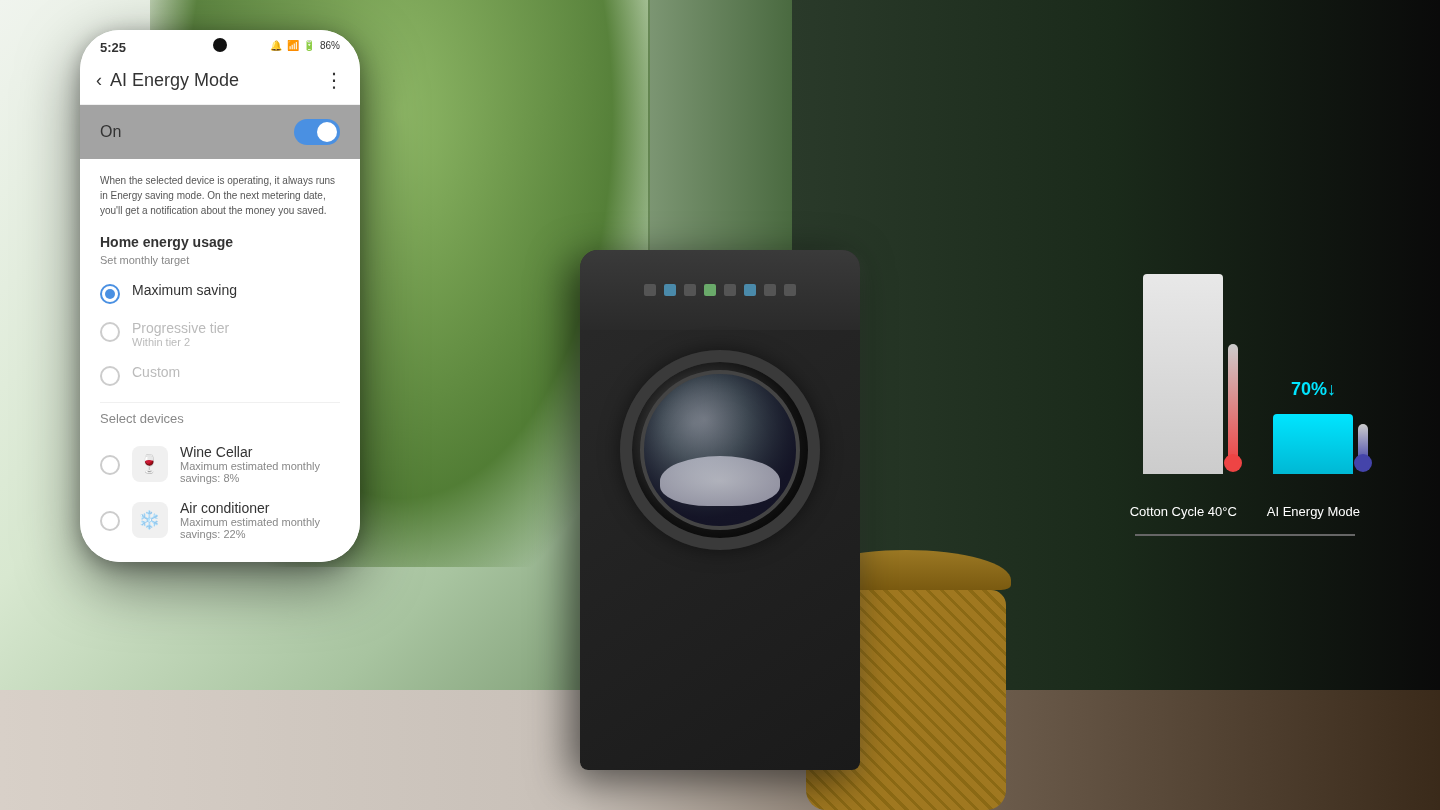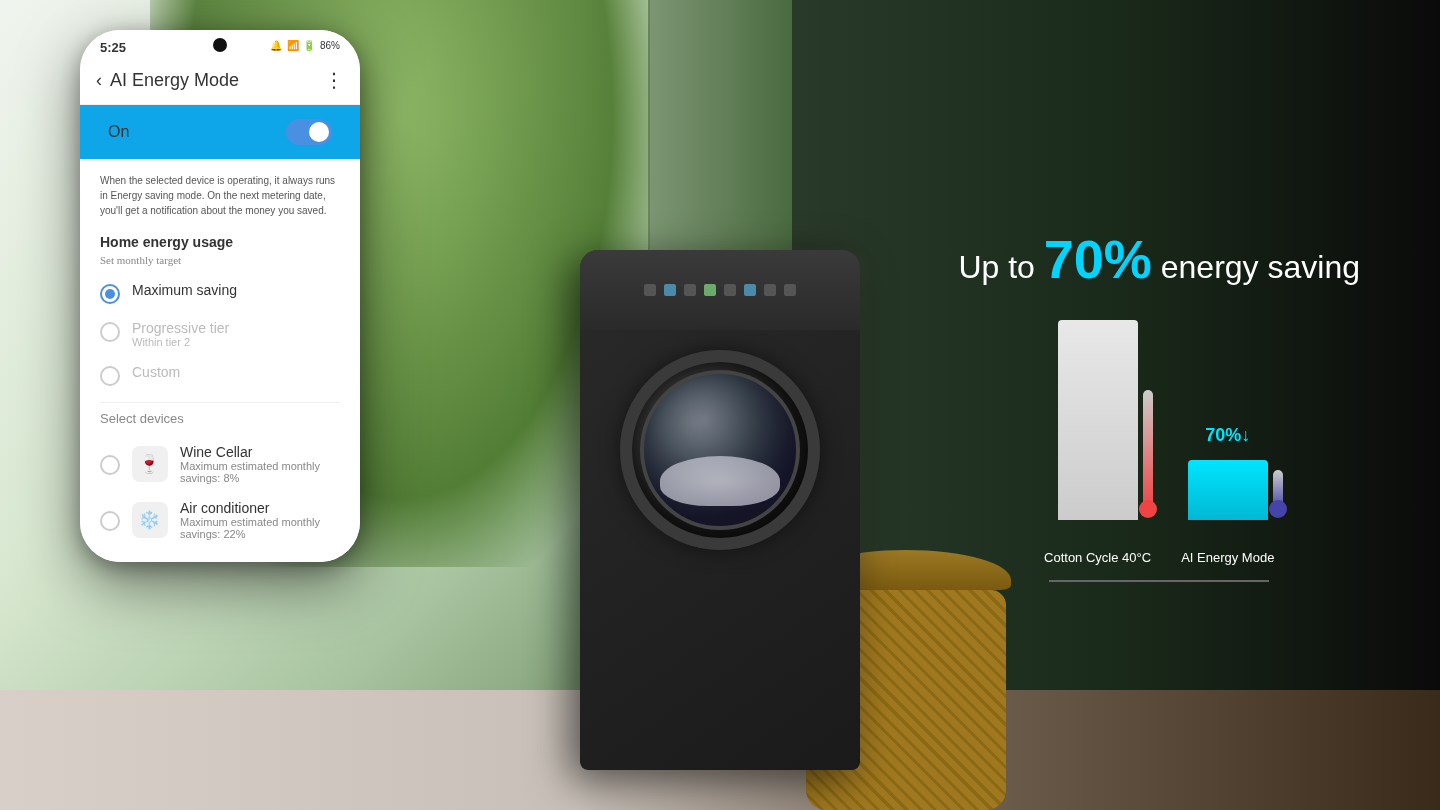"On" .toggle-row { background: #0ea5e9 -> #a3a3a3; padding: 14px 28px -> 14px 20px }
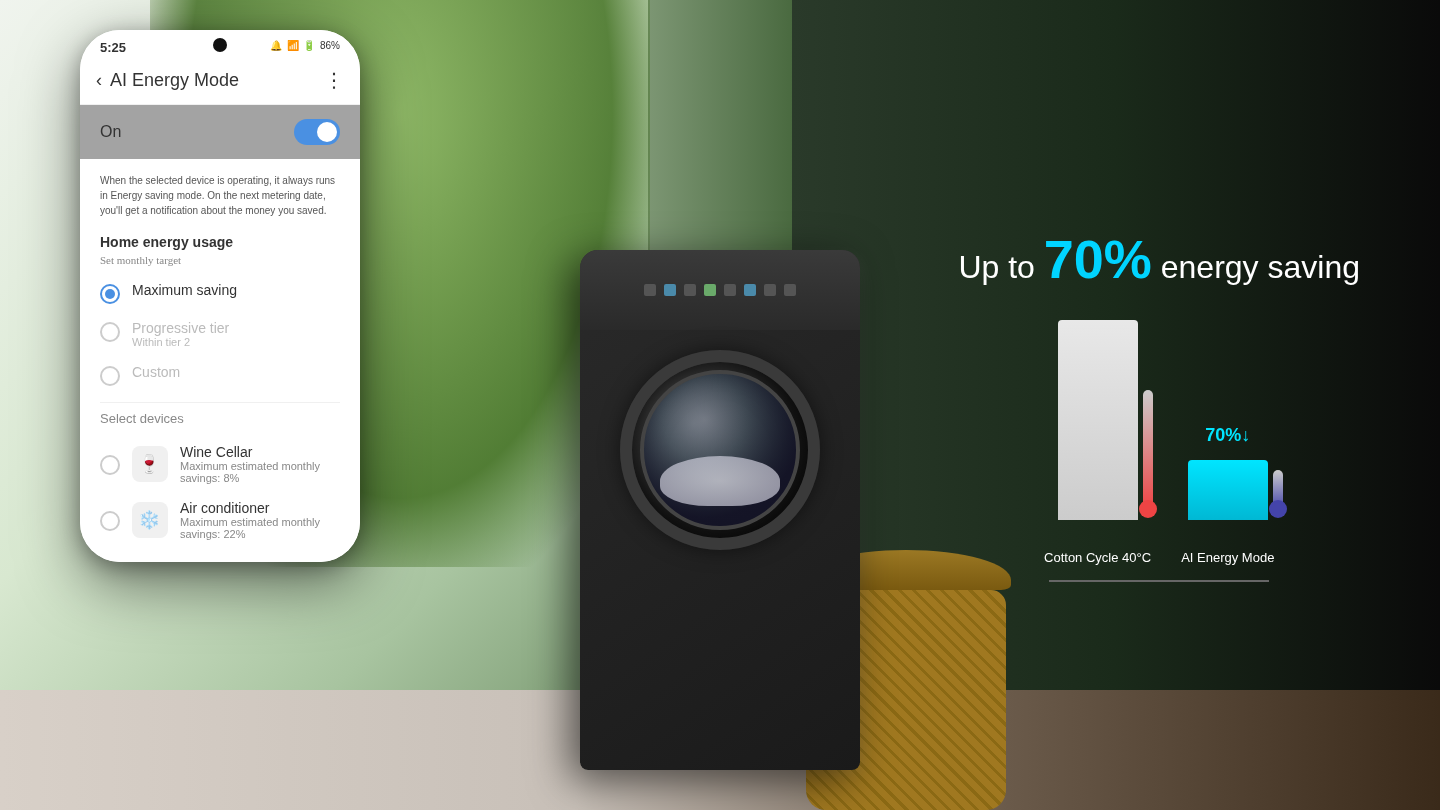"Set monthly target" .sub-section-title { font-family: Liberation Serif, serif -> none }
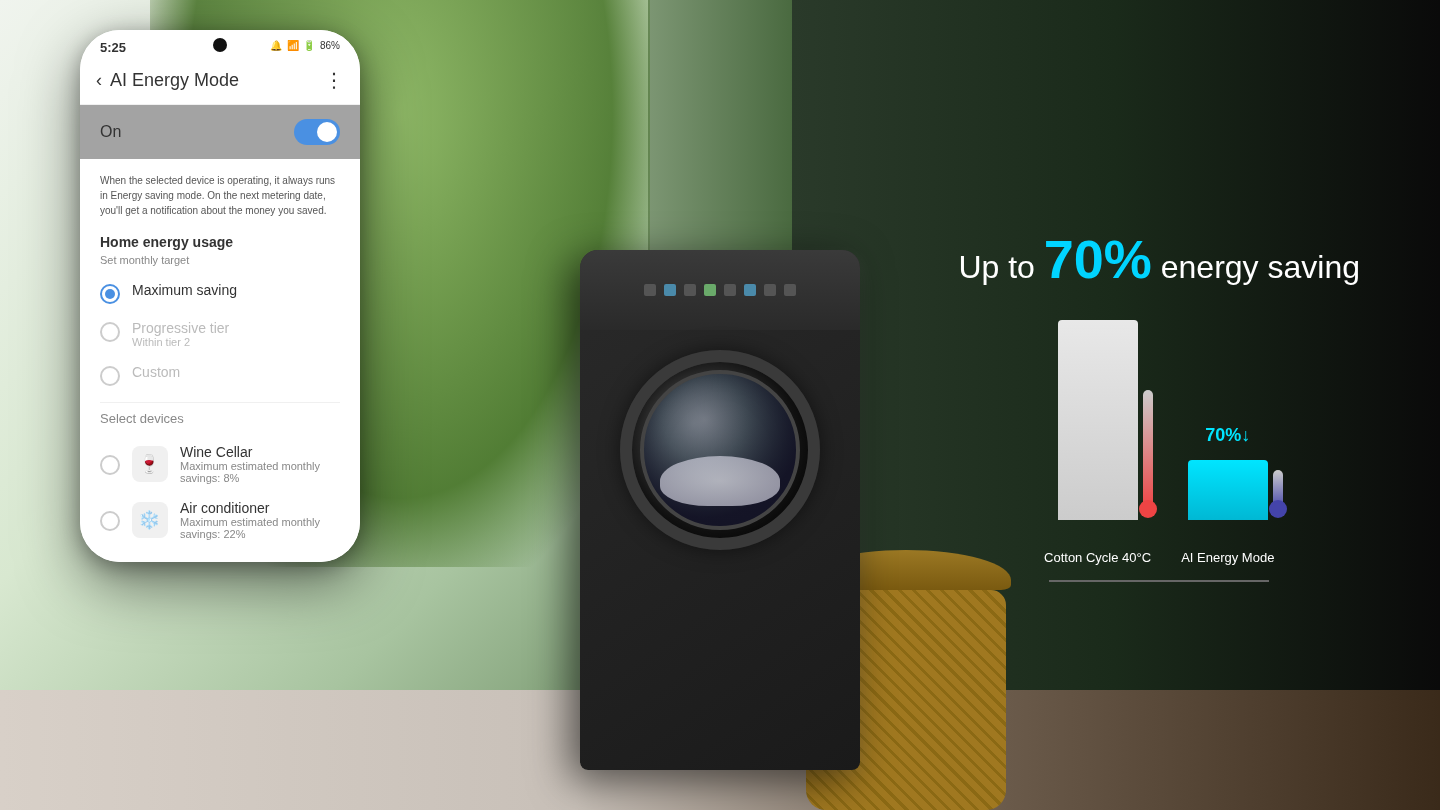"Up to 70% energy saving" div.energy-saving-label { html: <div> <span>Up to</span> <span>70%</span> <span>energy saving</span> </div> -> none }
